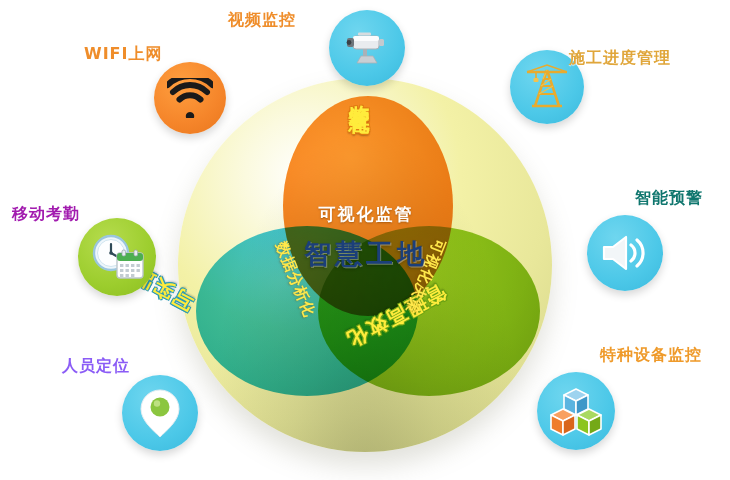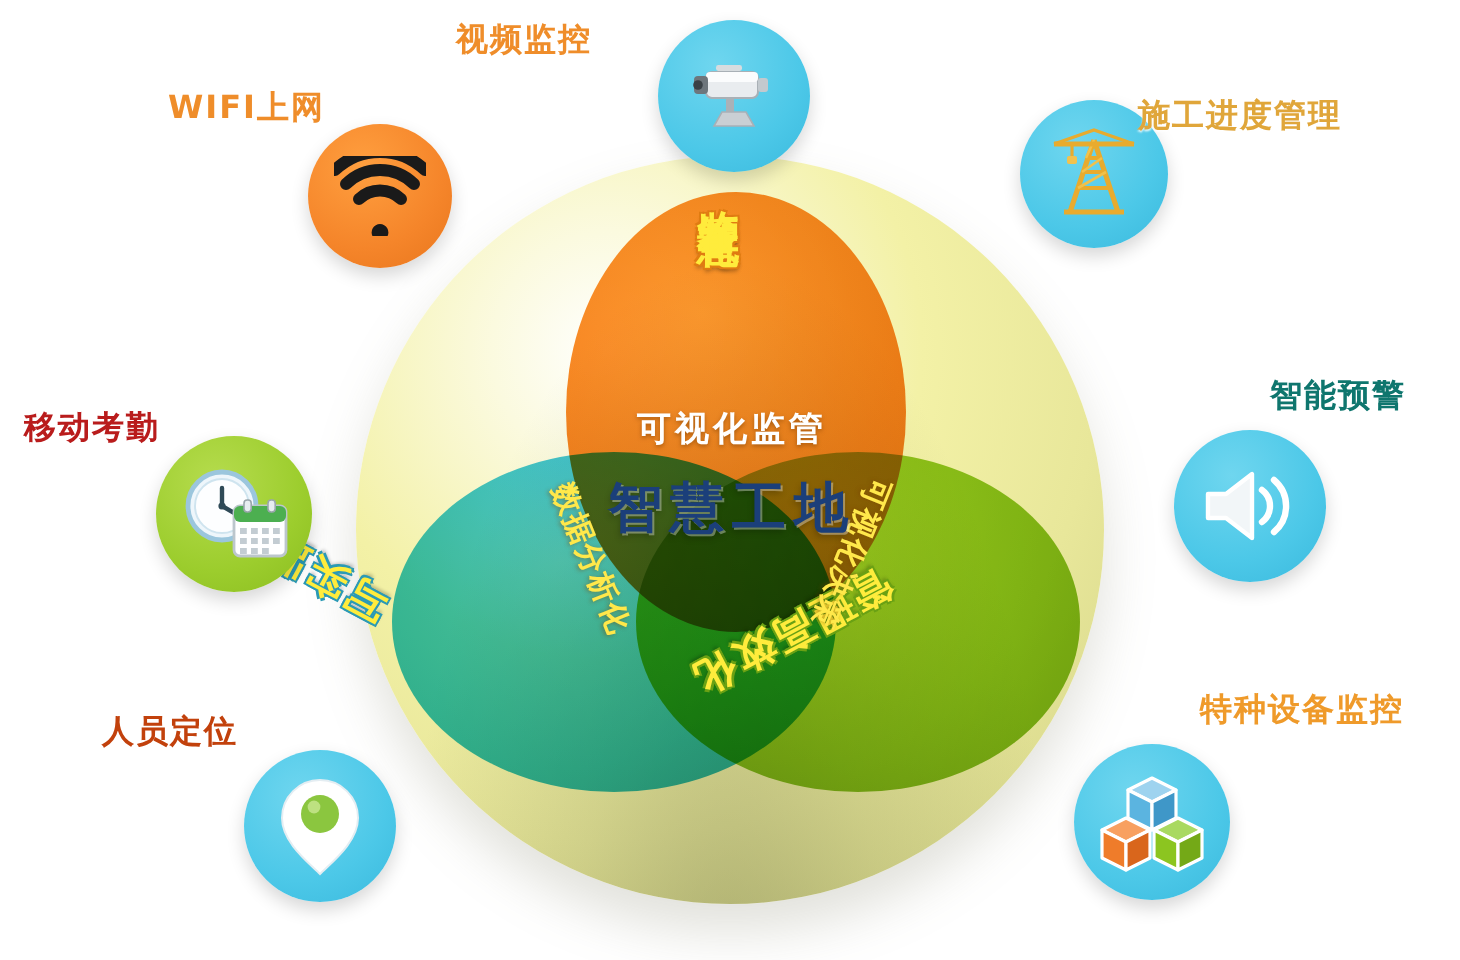"移动考勤" #n-attend .lbl { color: #b91c1c -> #a21caf }
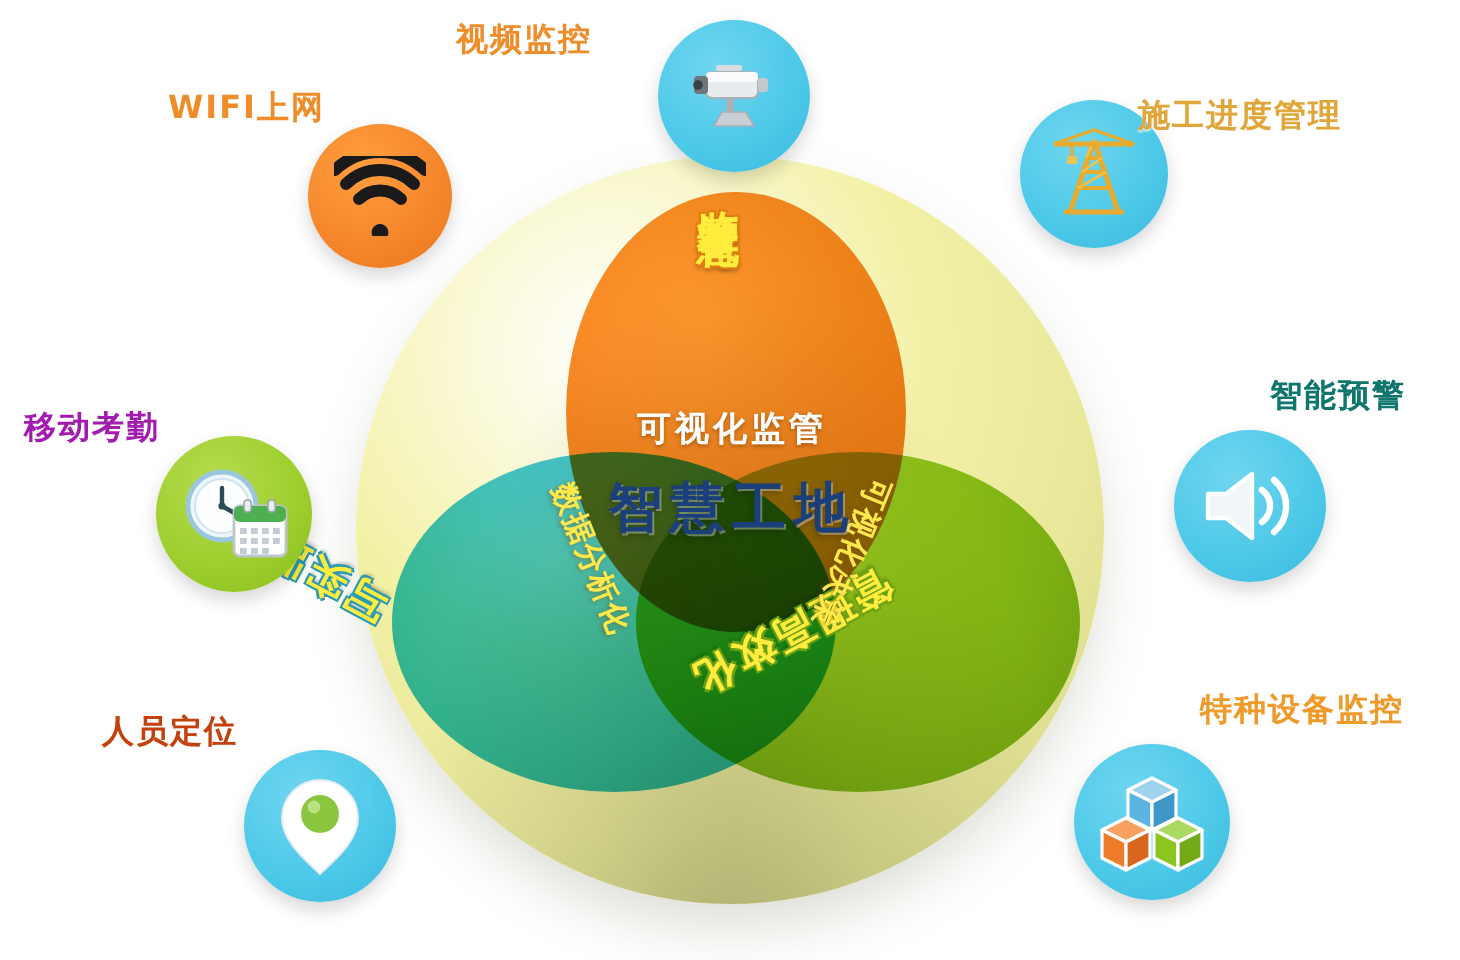"人员定位" #n-locate .lbl { color: #c2410c -> #8b5cf6; left: 51px -> 62px }
